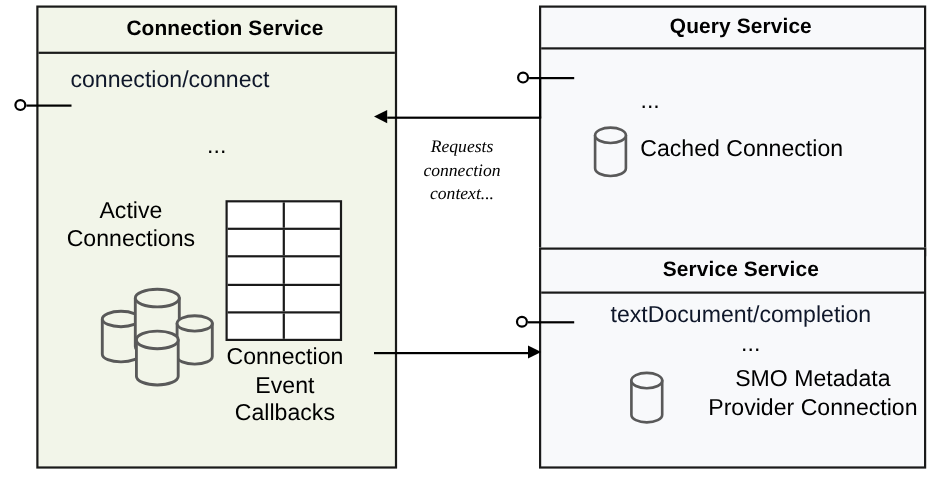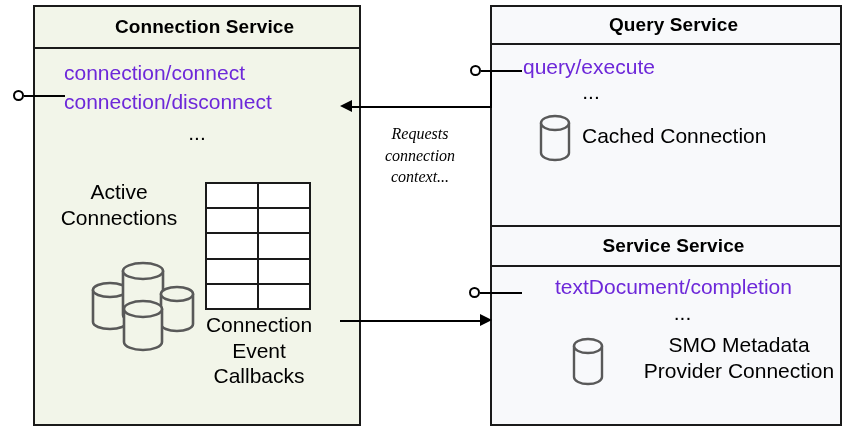"connection/connect" .api-line { color: #6d28d9 -> #0f172a }
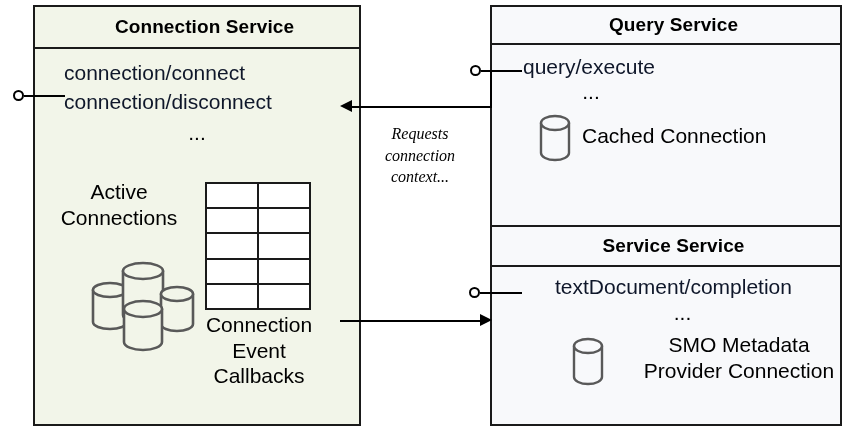"query/execute" div.api-line { html: <div>query/execute</div> -> none }
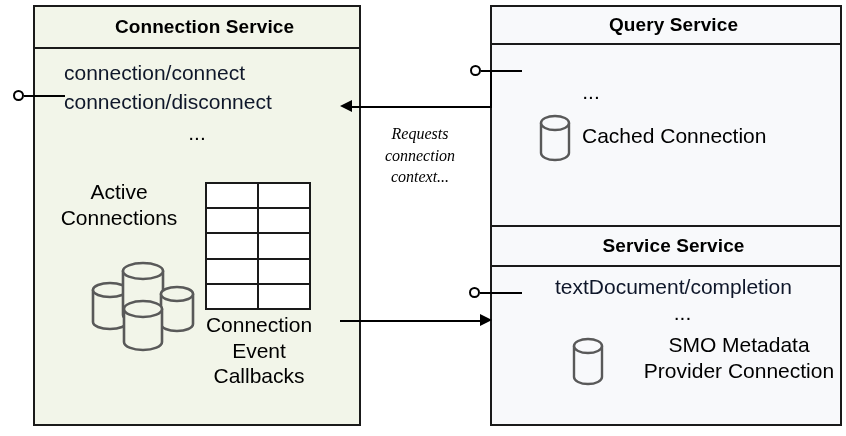"connection/disconnect" div.api-line { html: <div>connection/disconnect</div> -> none }
